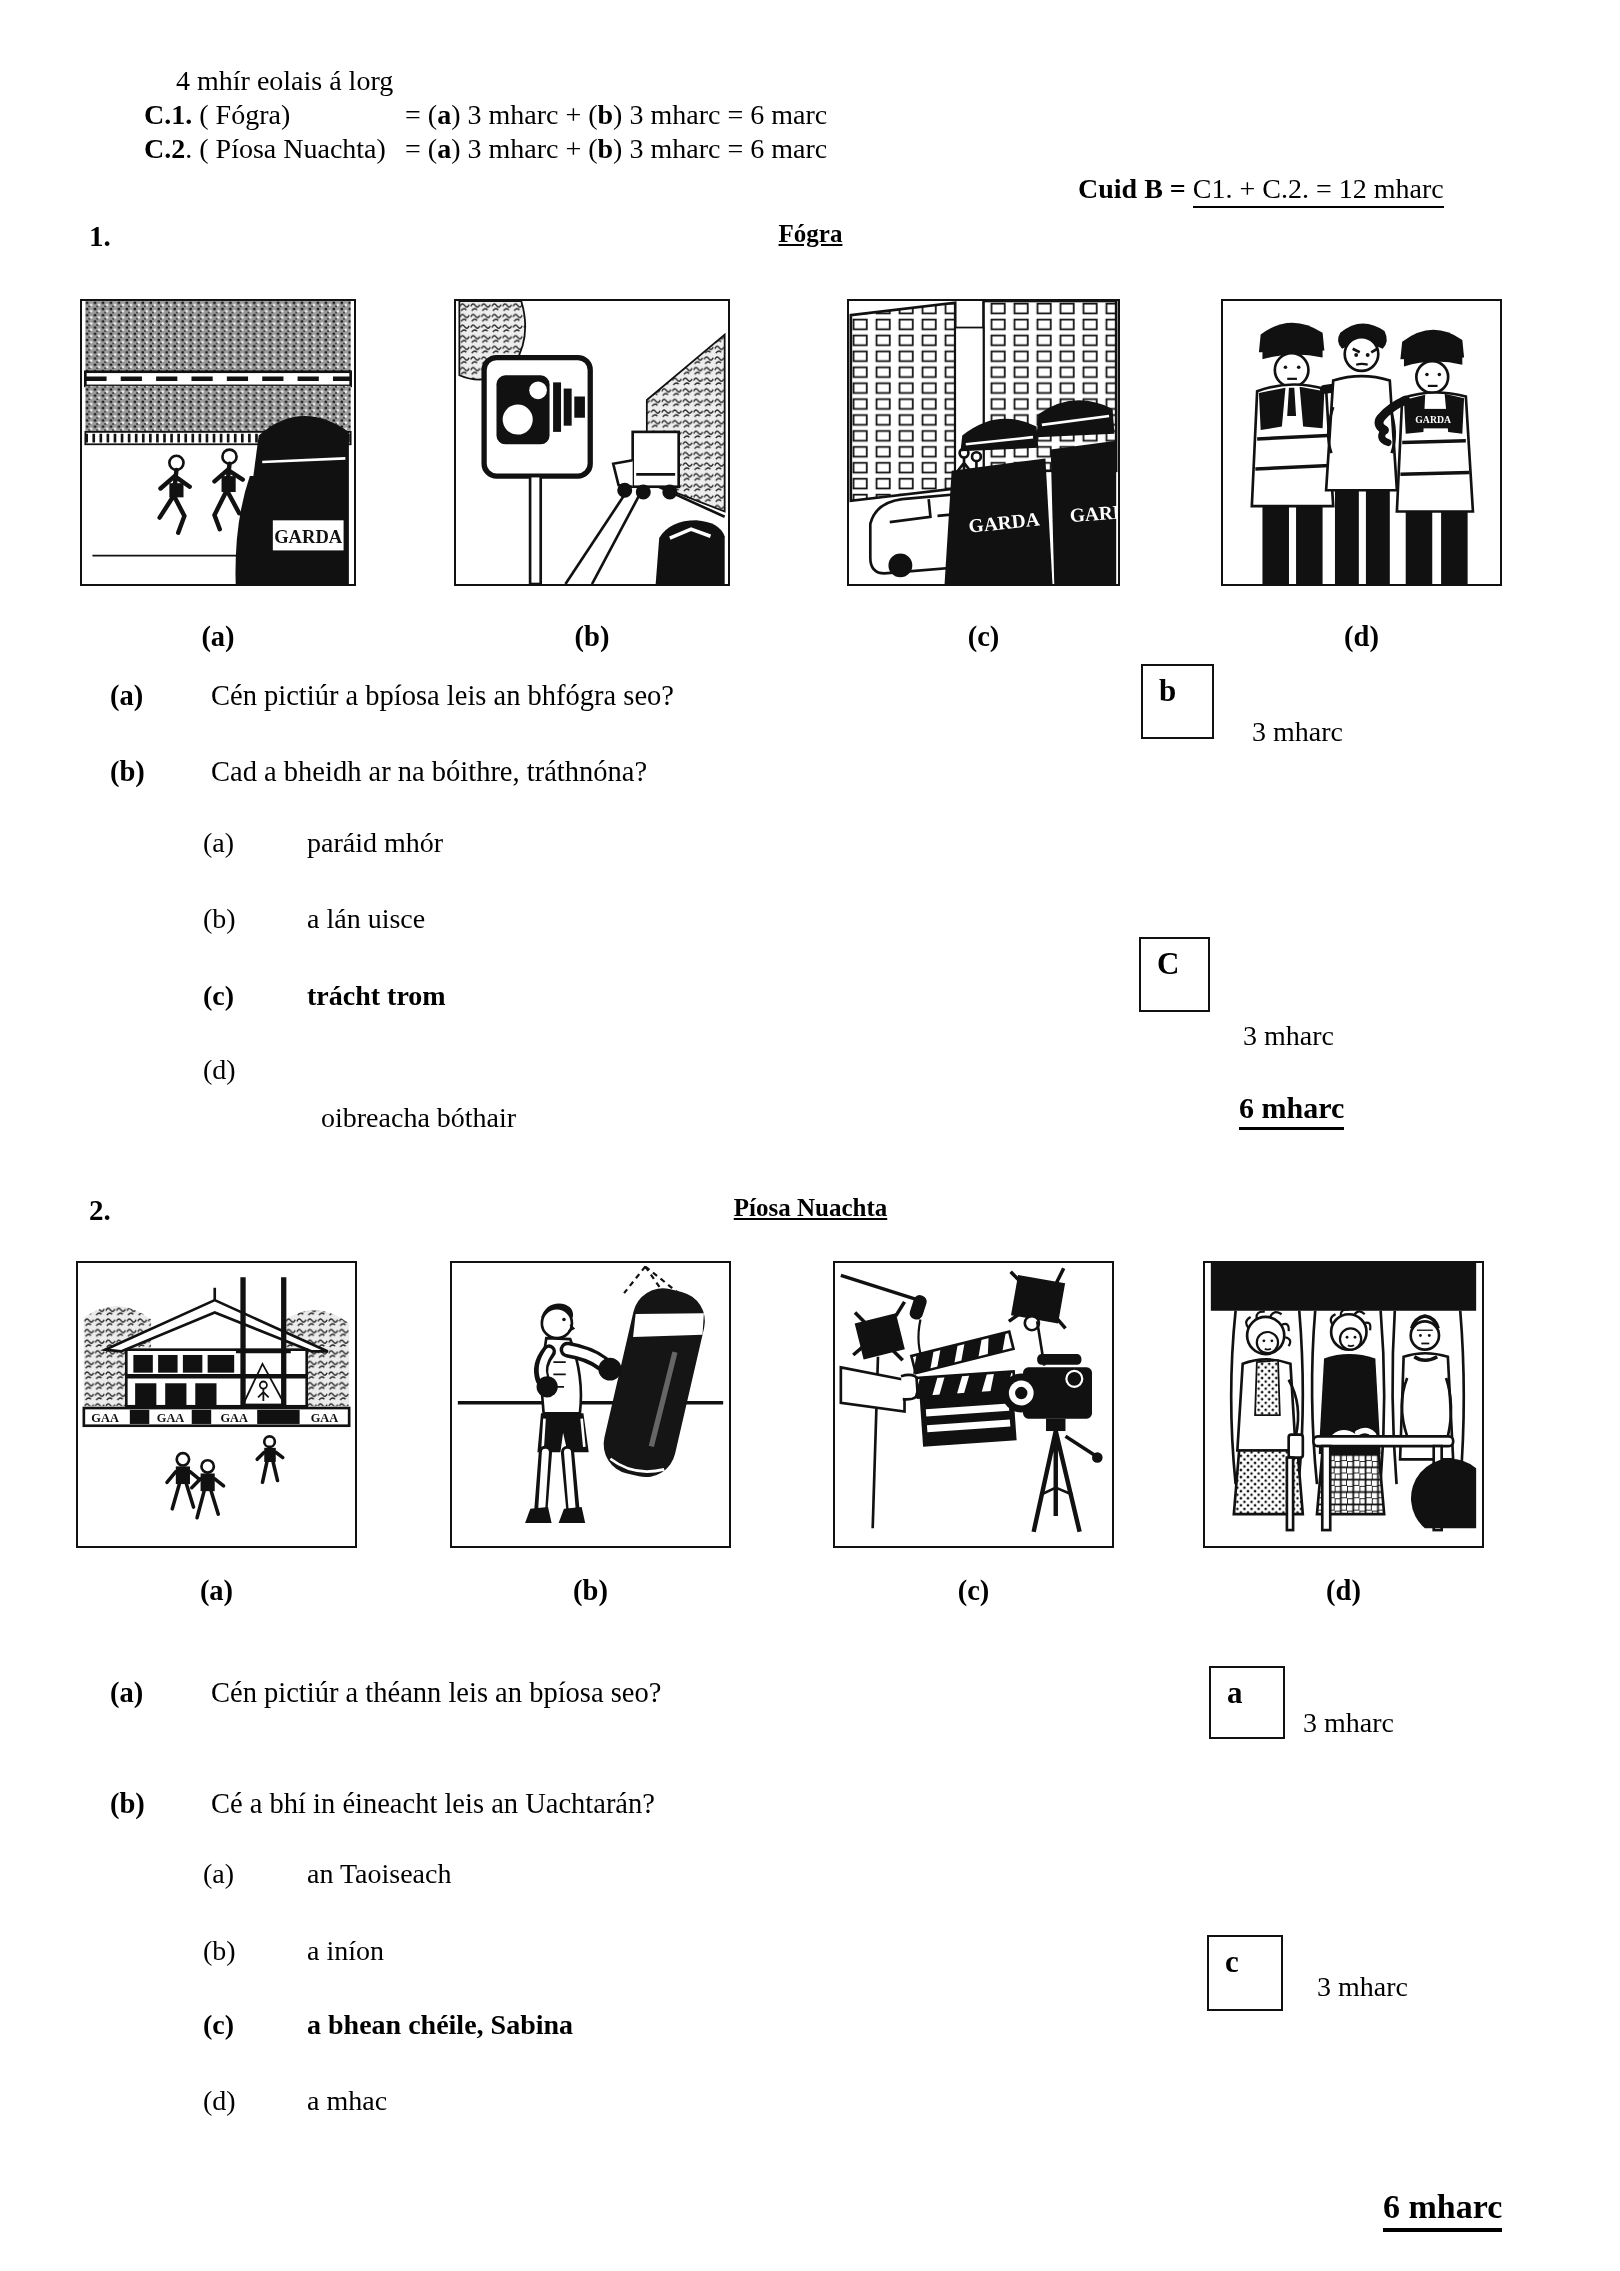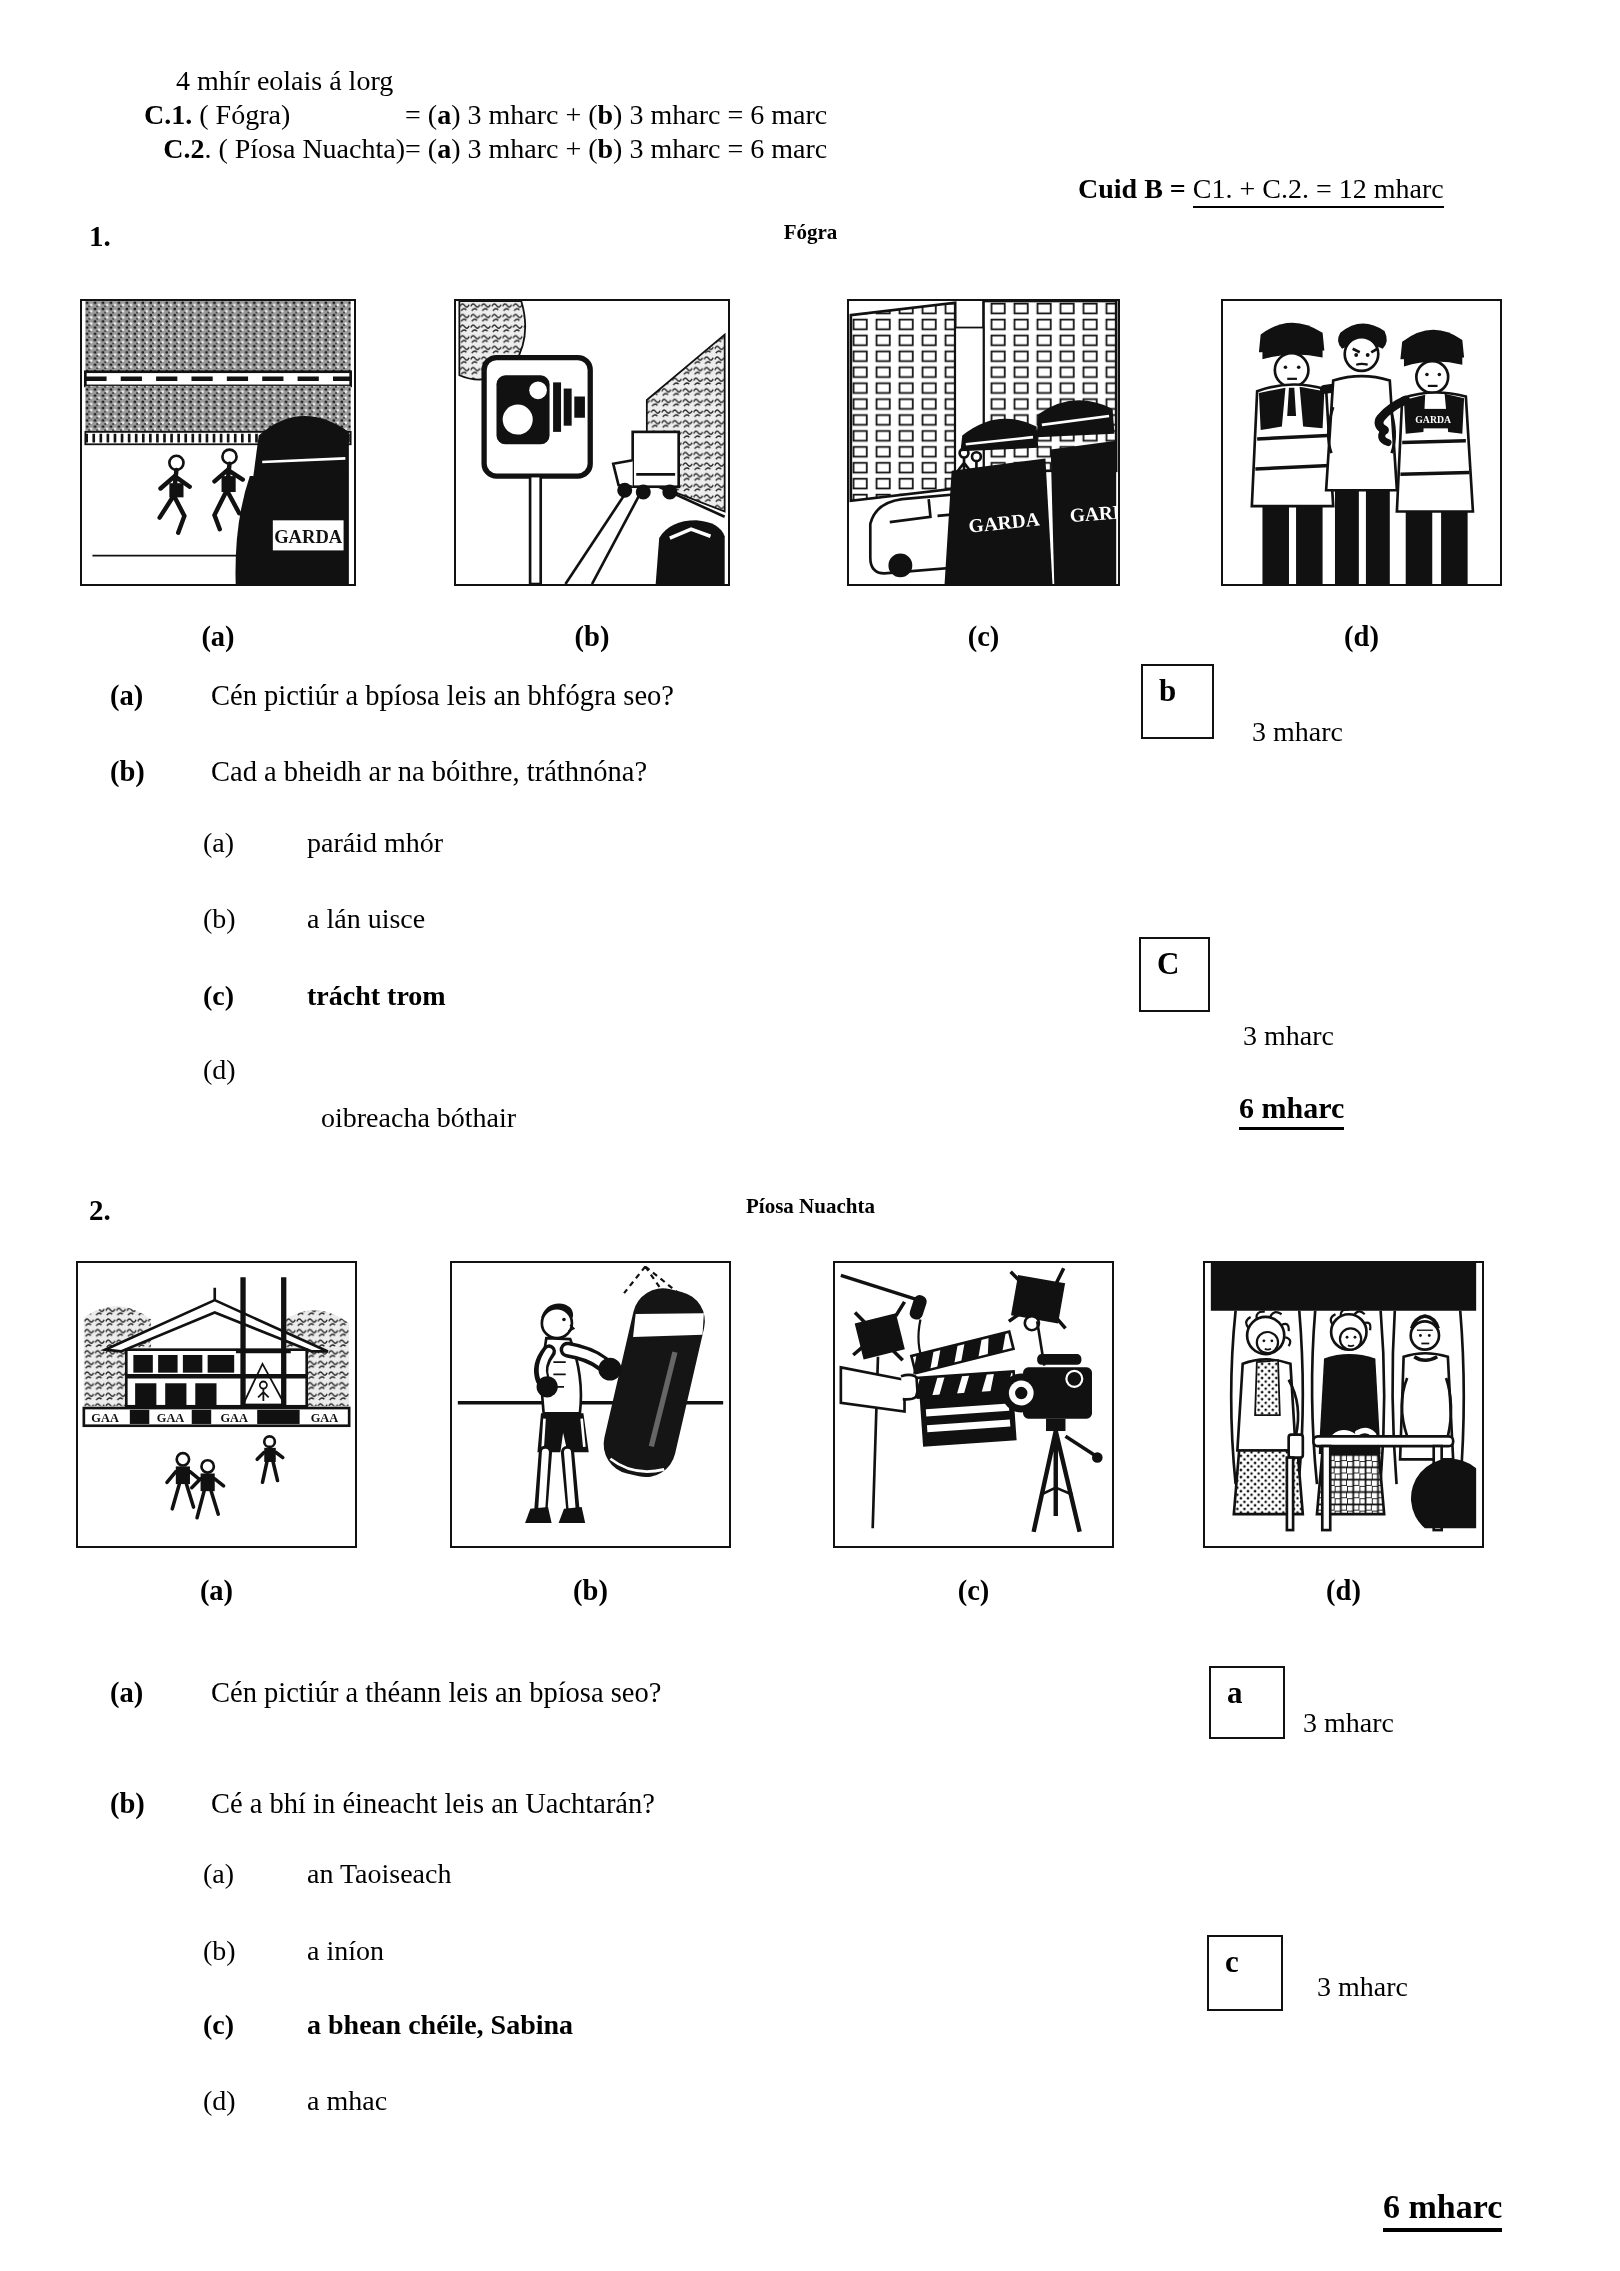"C.2. ( Píosa Nuachta)" div.abs { text-align: right -> none }
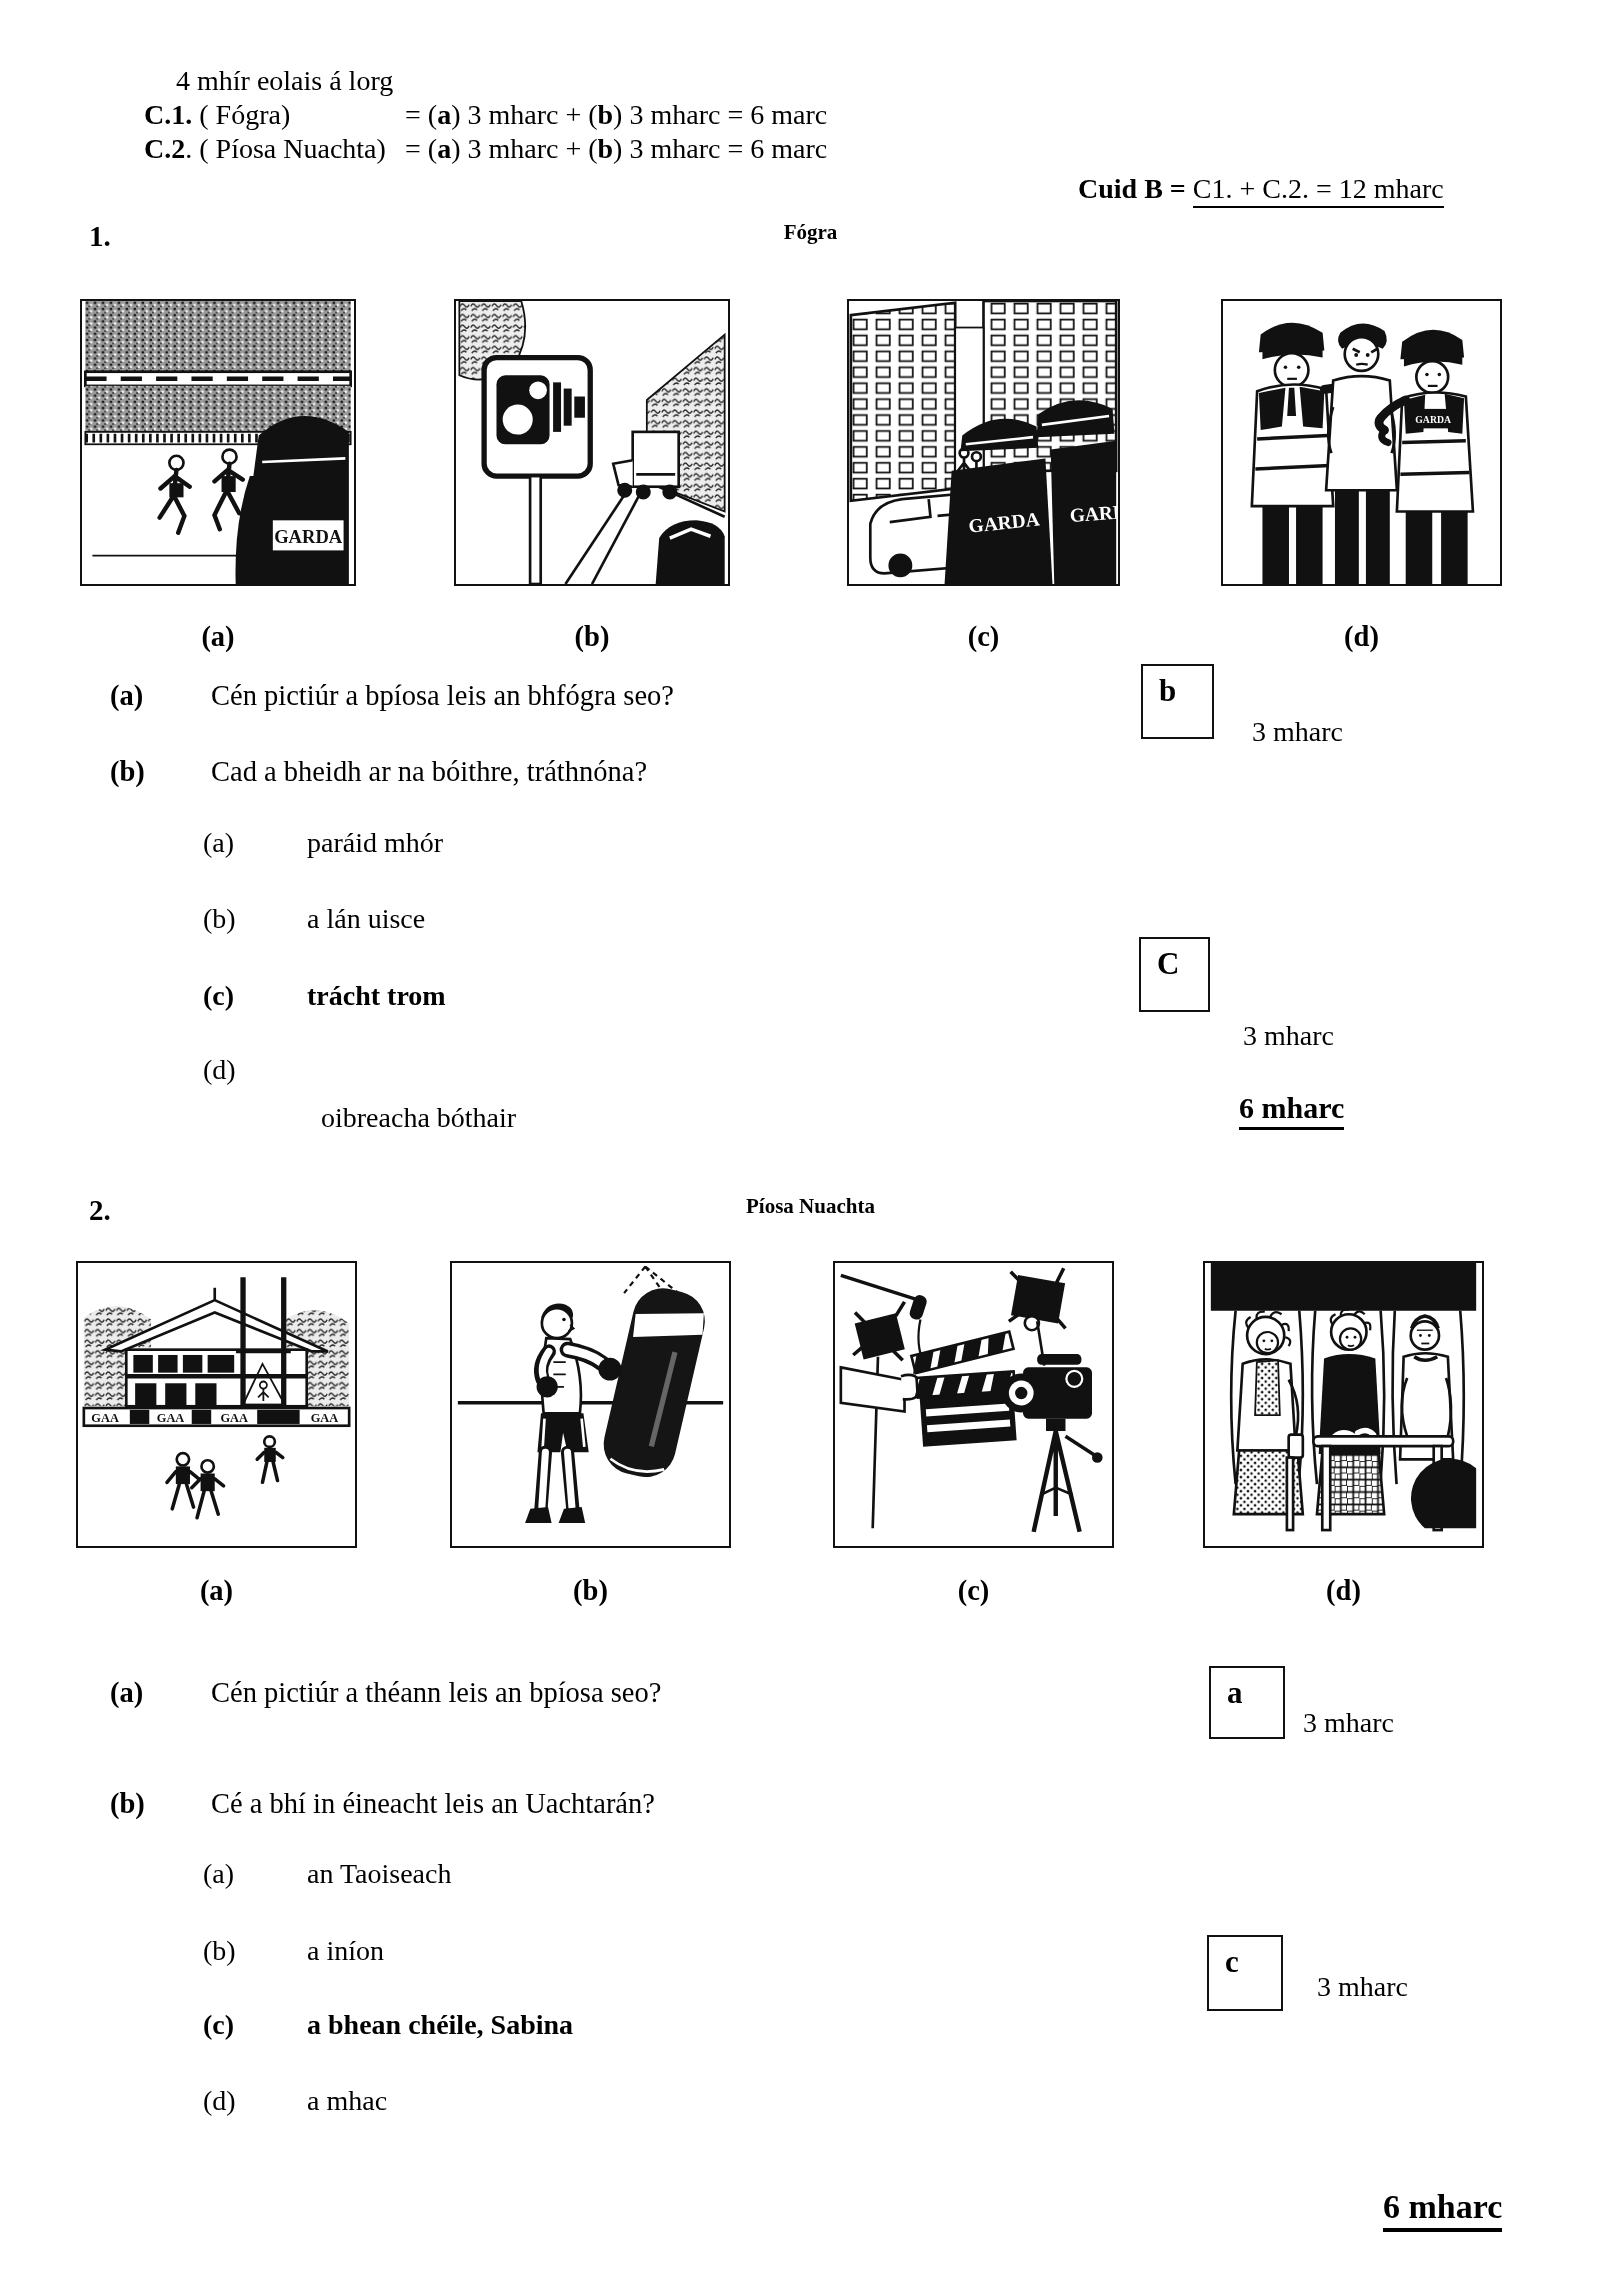"Fógra" .sechead { font-size: 21px -> 25px; text-decoration: none -> underline }
